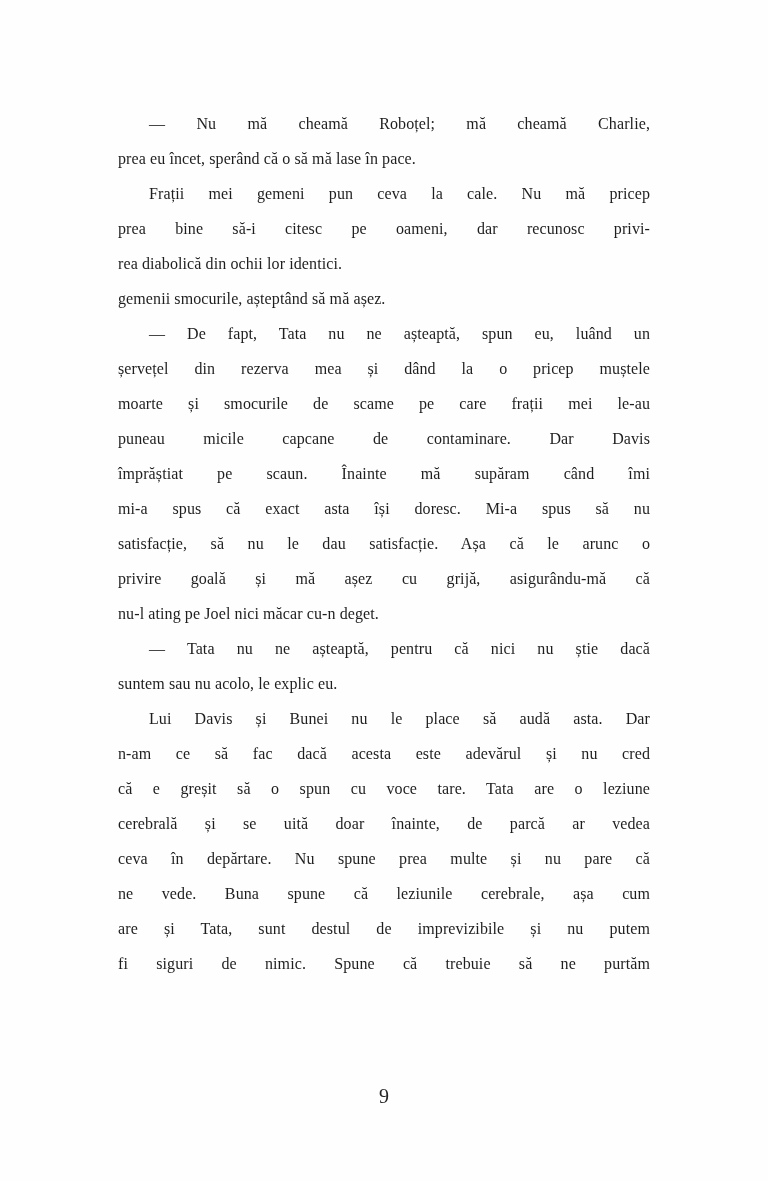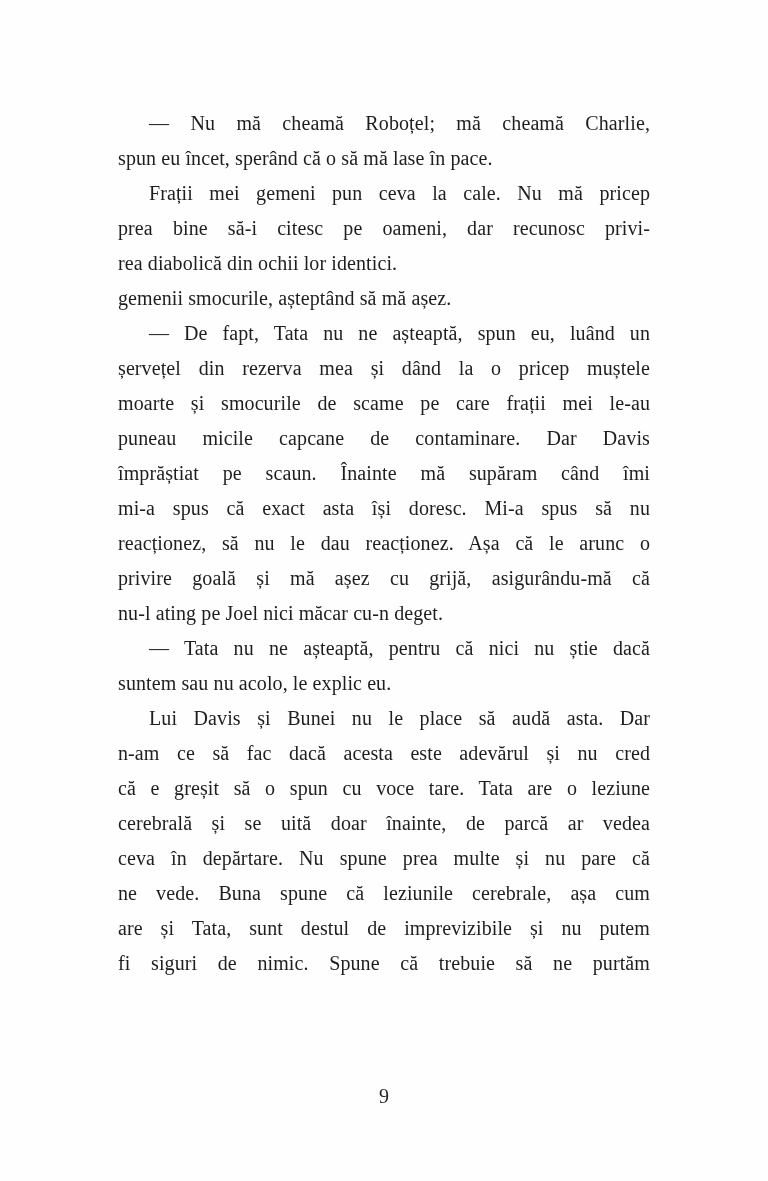"— Nu mă cheamă Roboțel;" .line { font-size: 20px -> 16px }
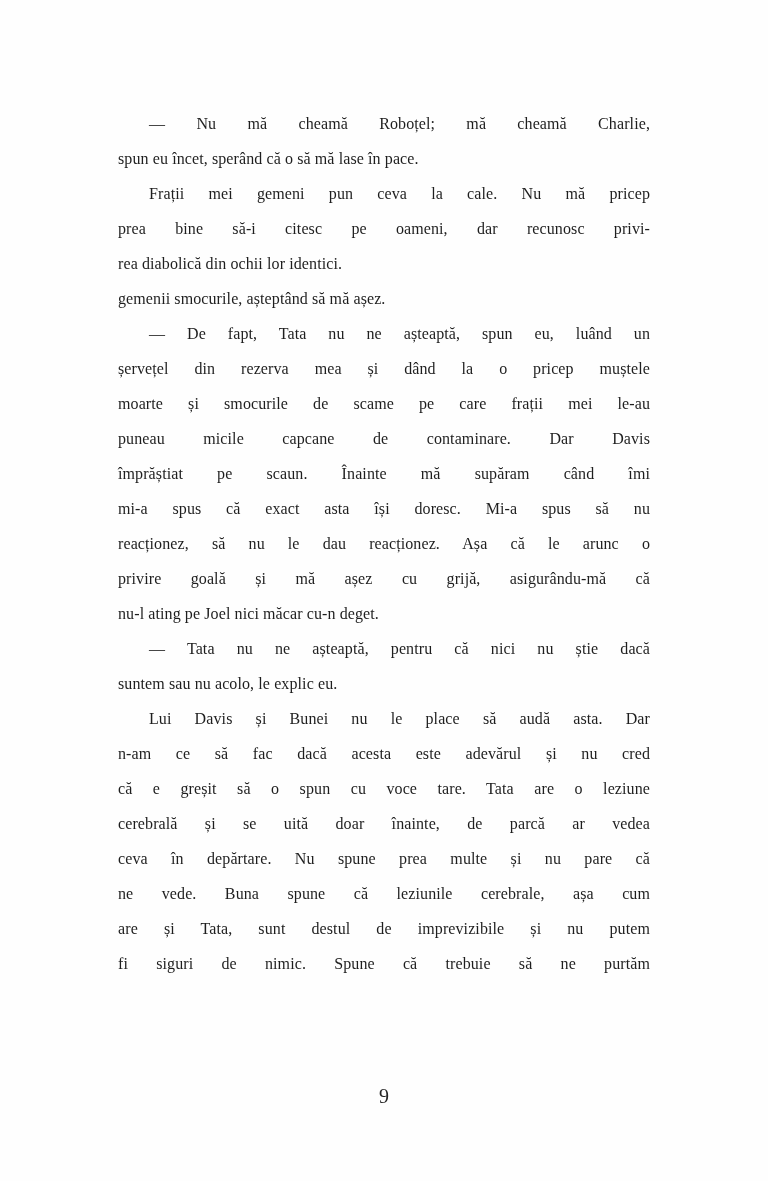"spun eu încet, sperând că" div.line { text: spun -> prea }
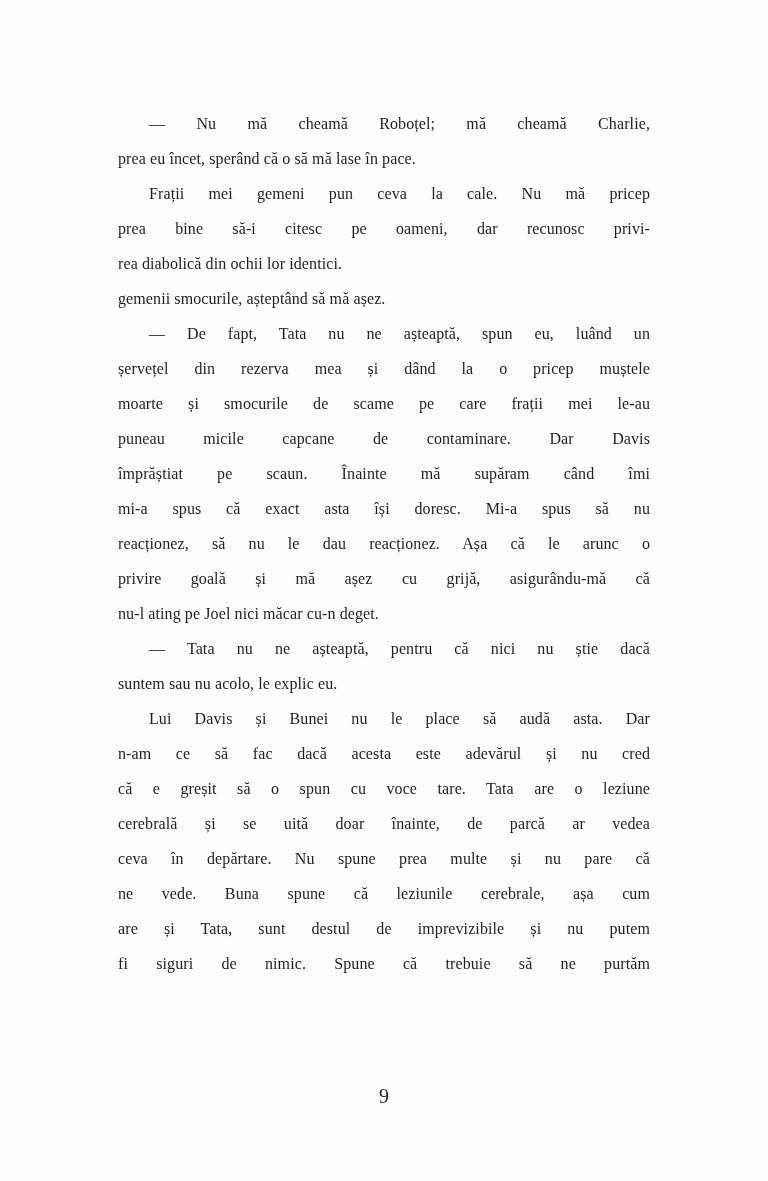"reacționez, să nu le dau" div.line { text: reacționez, să nu le dau reacționez -> satisfacție, să nu le dau satisfacție }
